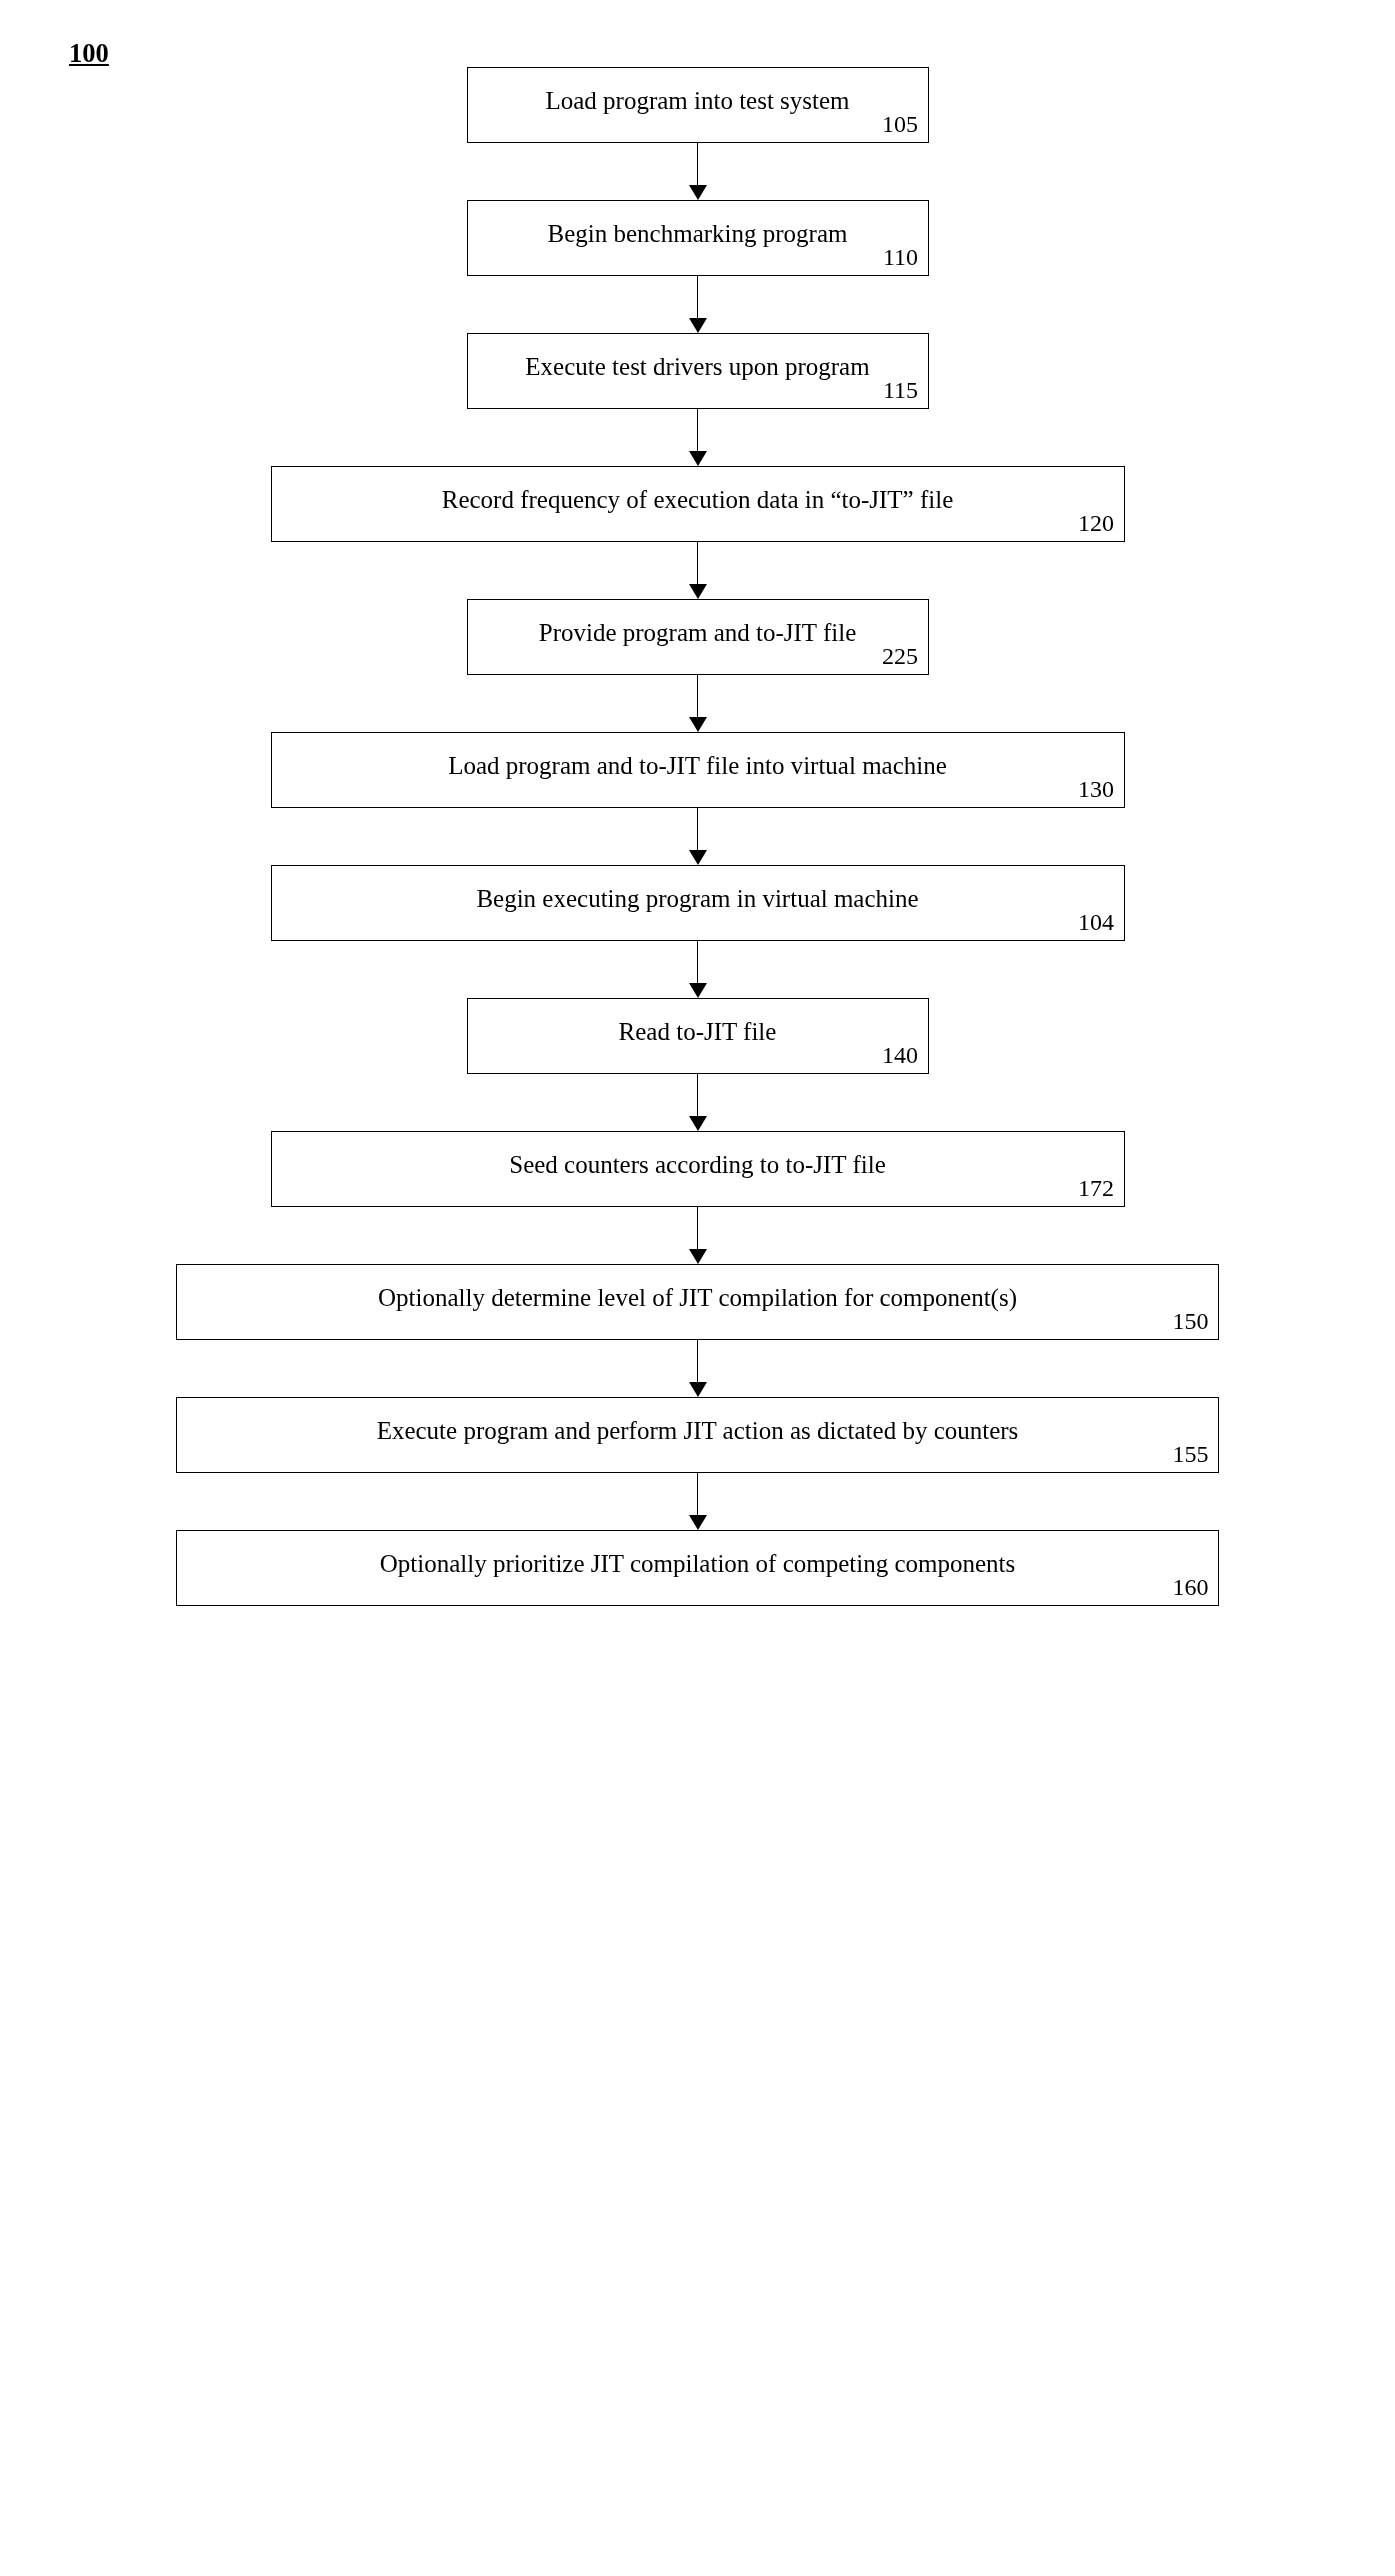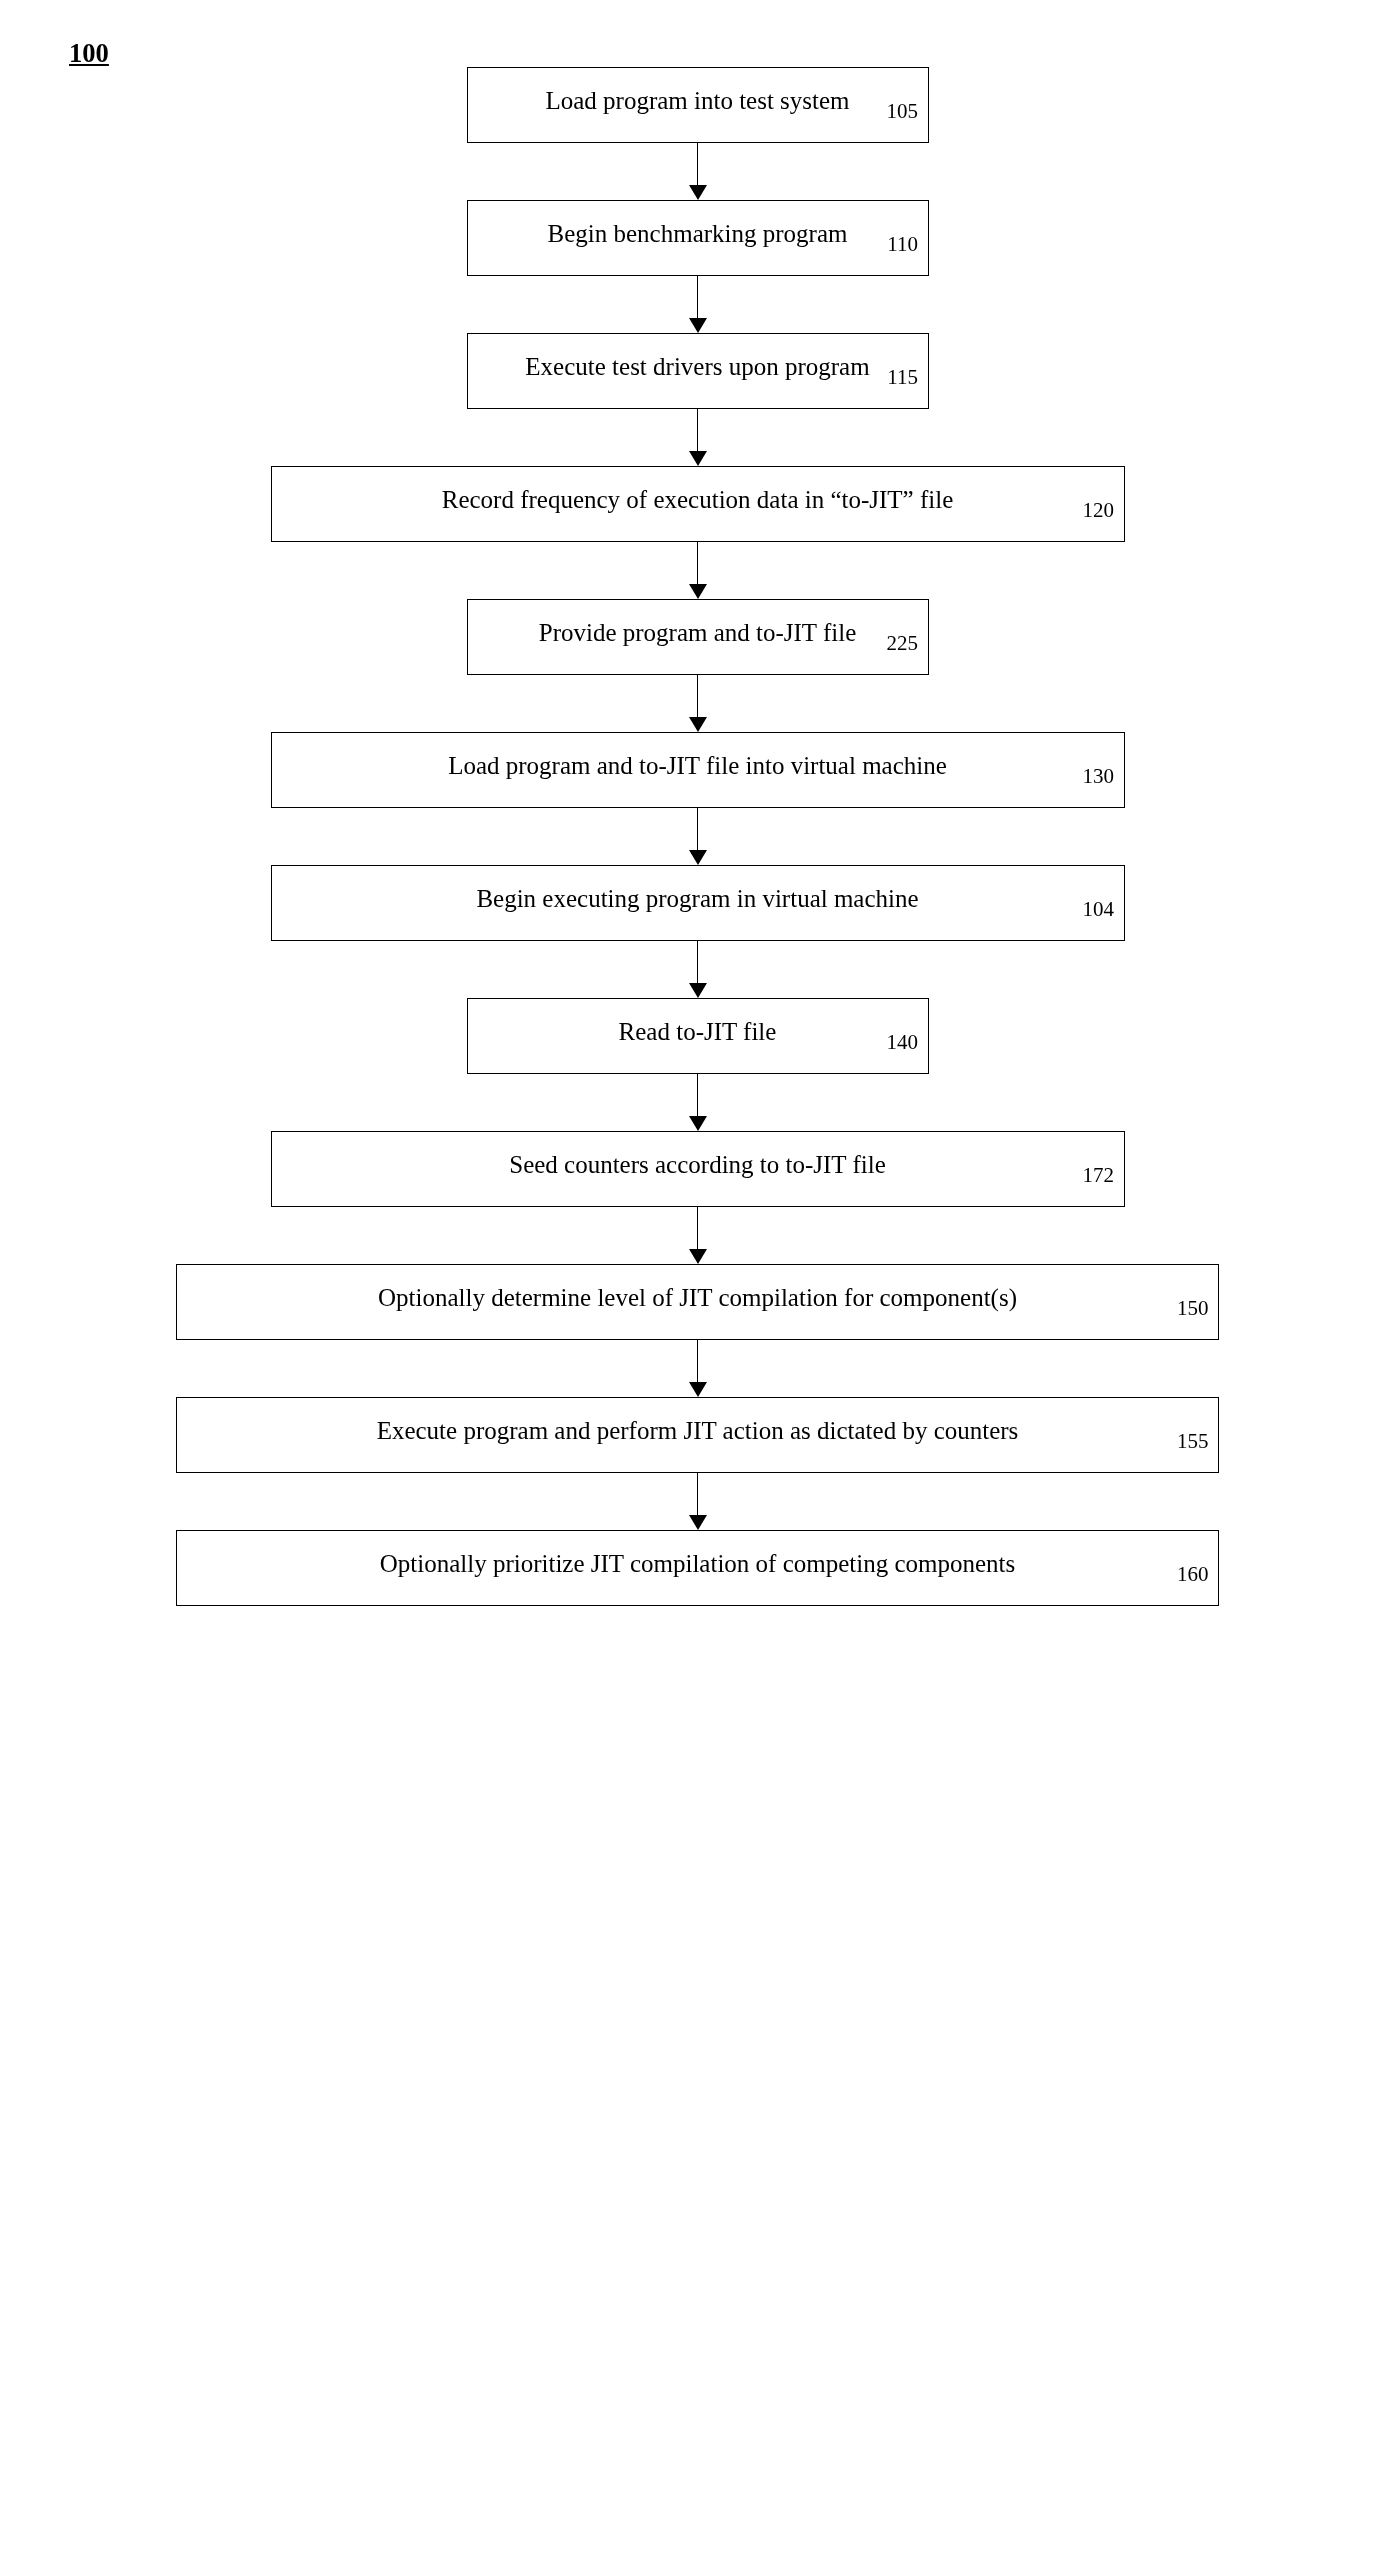"105" .flow-box-number { bottom: 18px -> 4px; font-size: 21px -> 24px }
